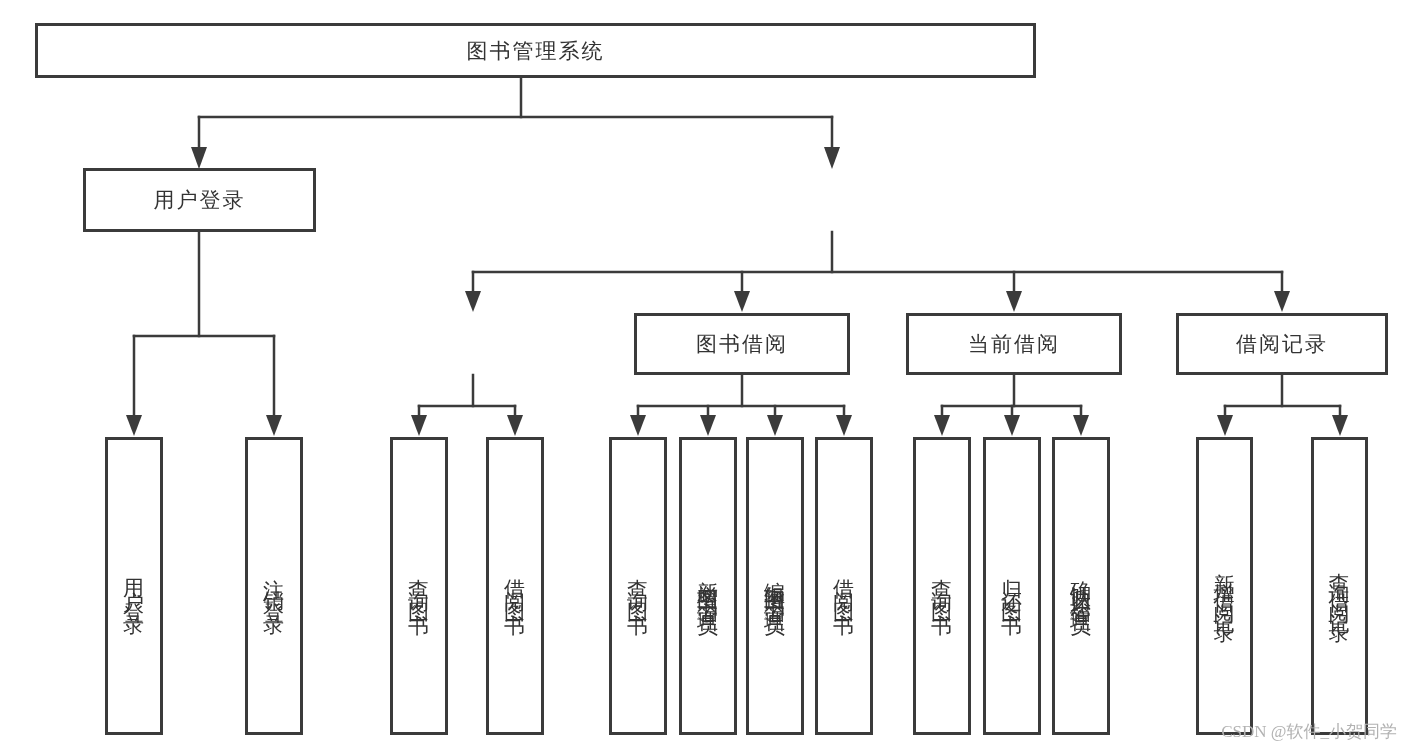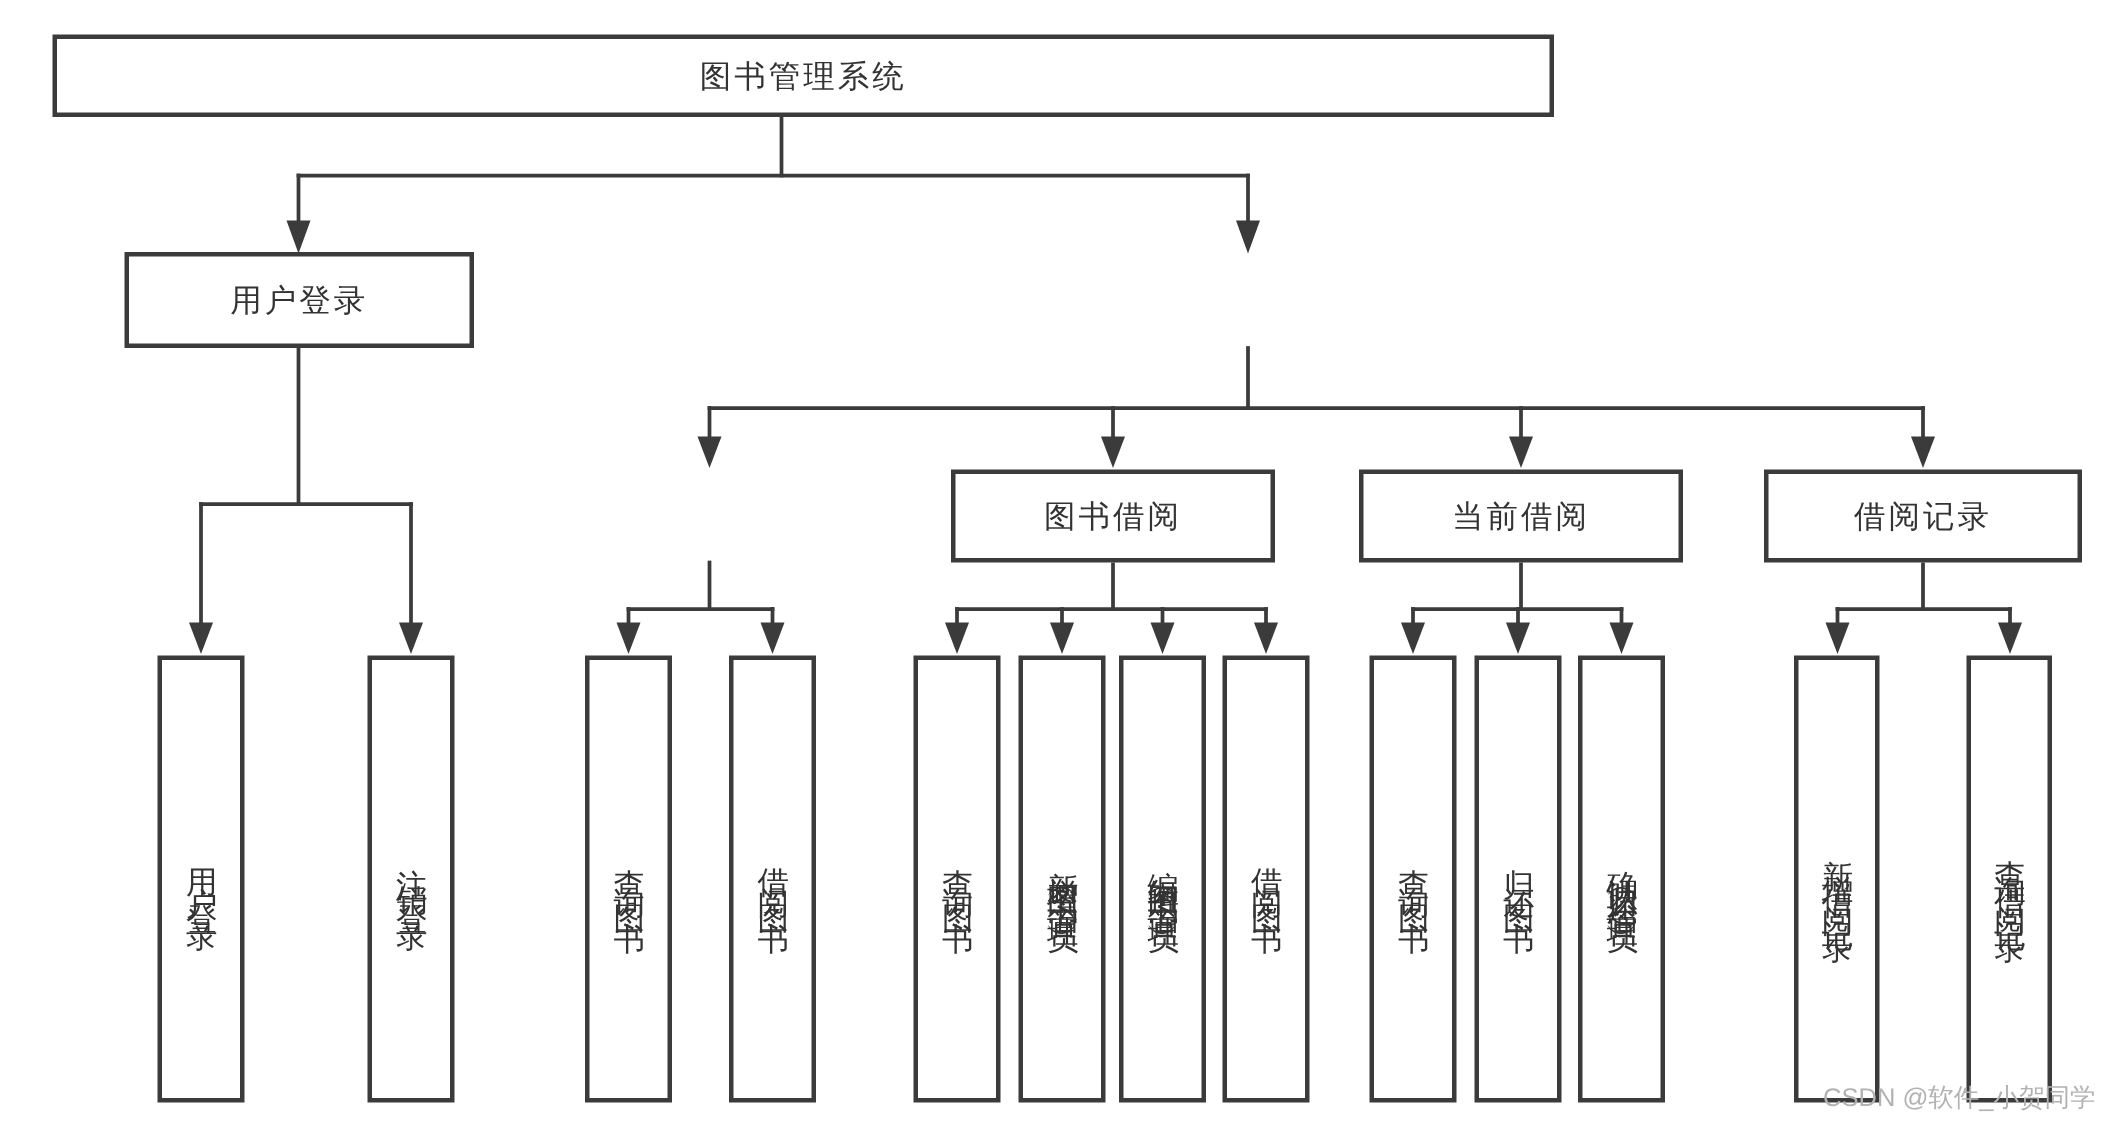"CSDN @软件_小贺同学" #watermark { font-family: none -> Liberation Serif, serif }
